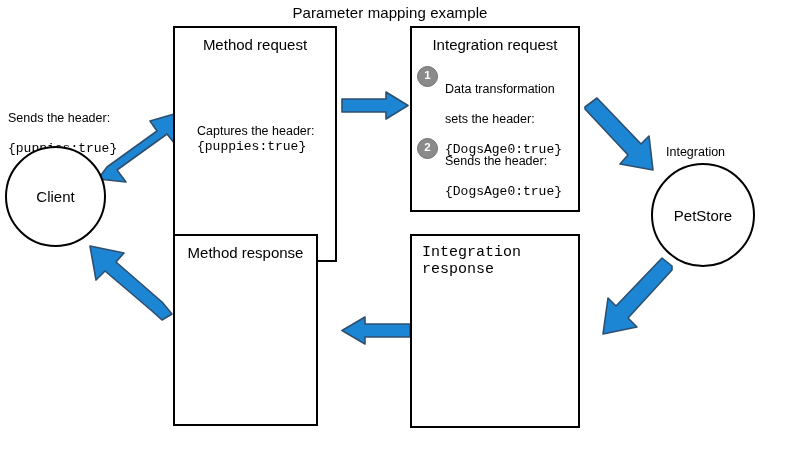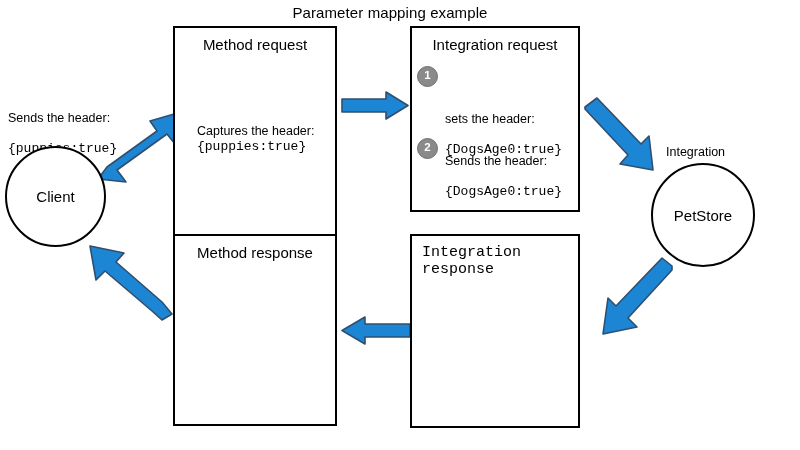"Data transformation" span { html: none -> <span>Data transformation</span> }
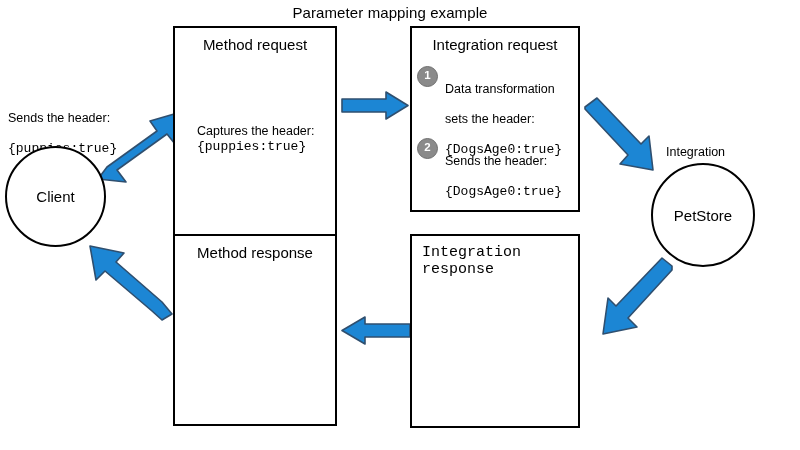"Method response" div.box { width: 164px -> 145px }
